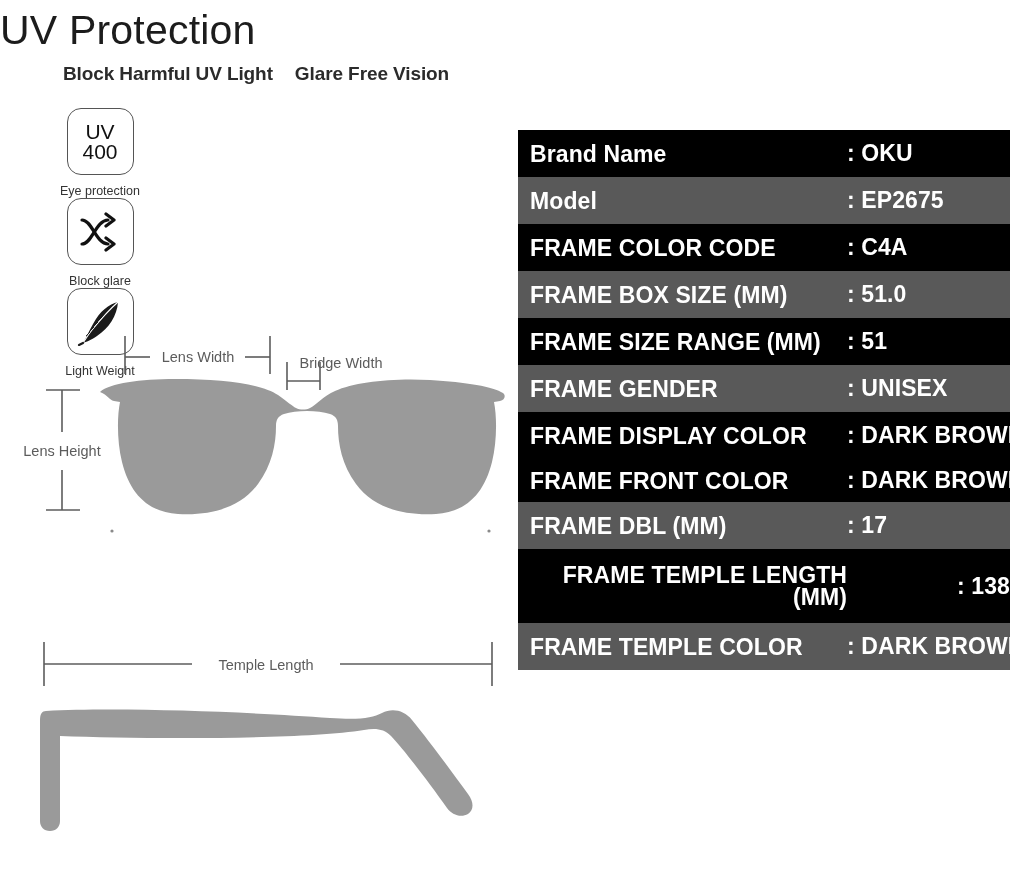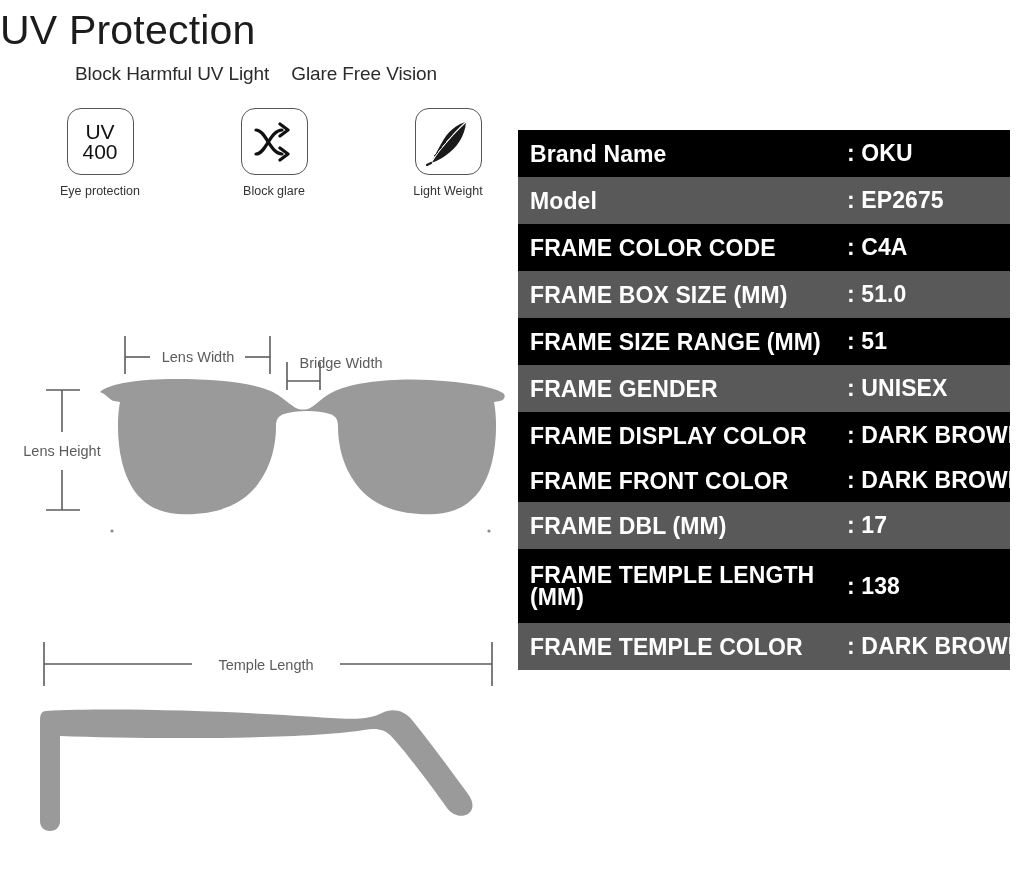"Block Harmful UV Light" .uv-subtitles { font-weight: normal -> bold }
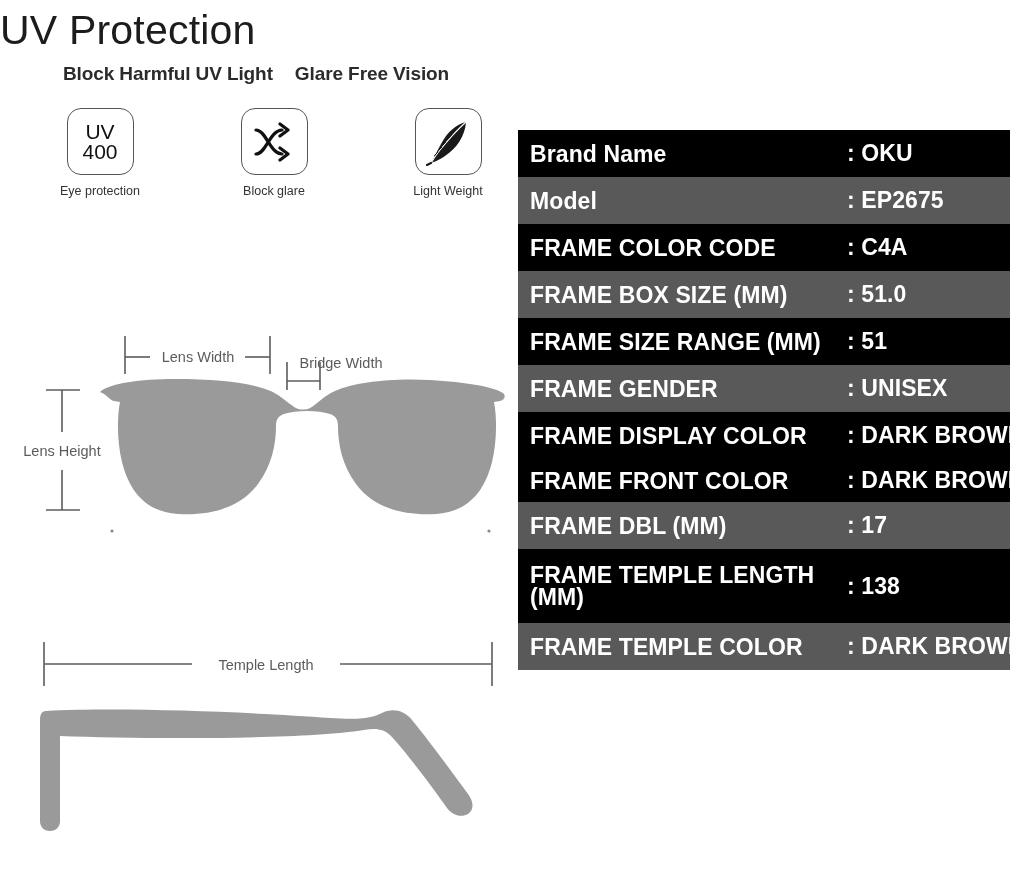"UV" .feature-row { flex-direction: none -> column }
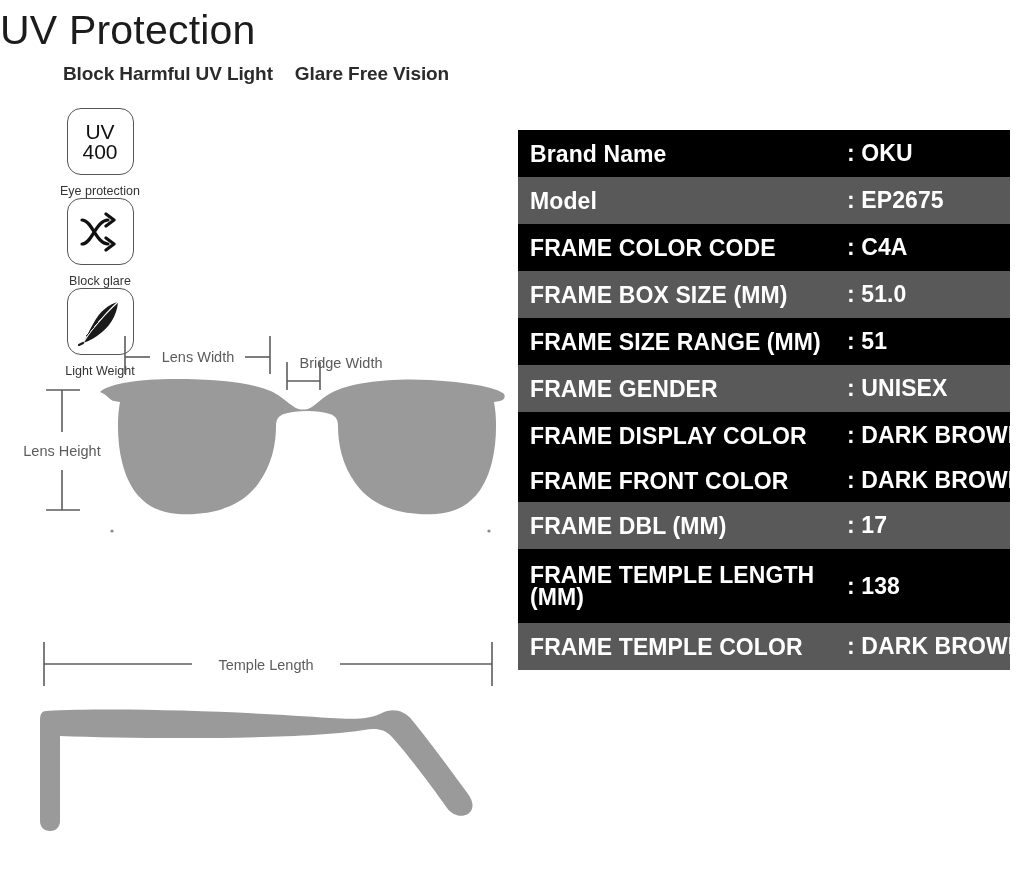"FRAME TEMPLE LENGTH (MM)" #spec-table tr.tall { text-align: none -> right }
